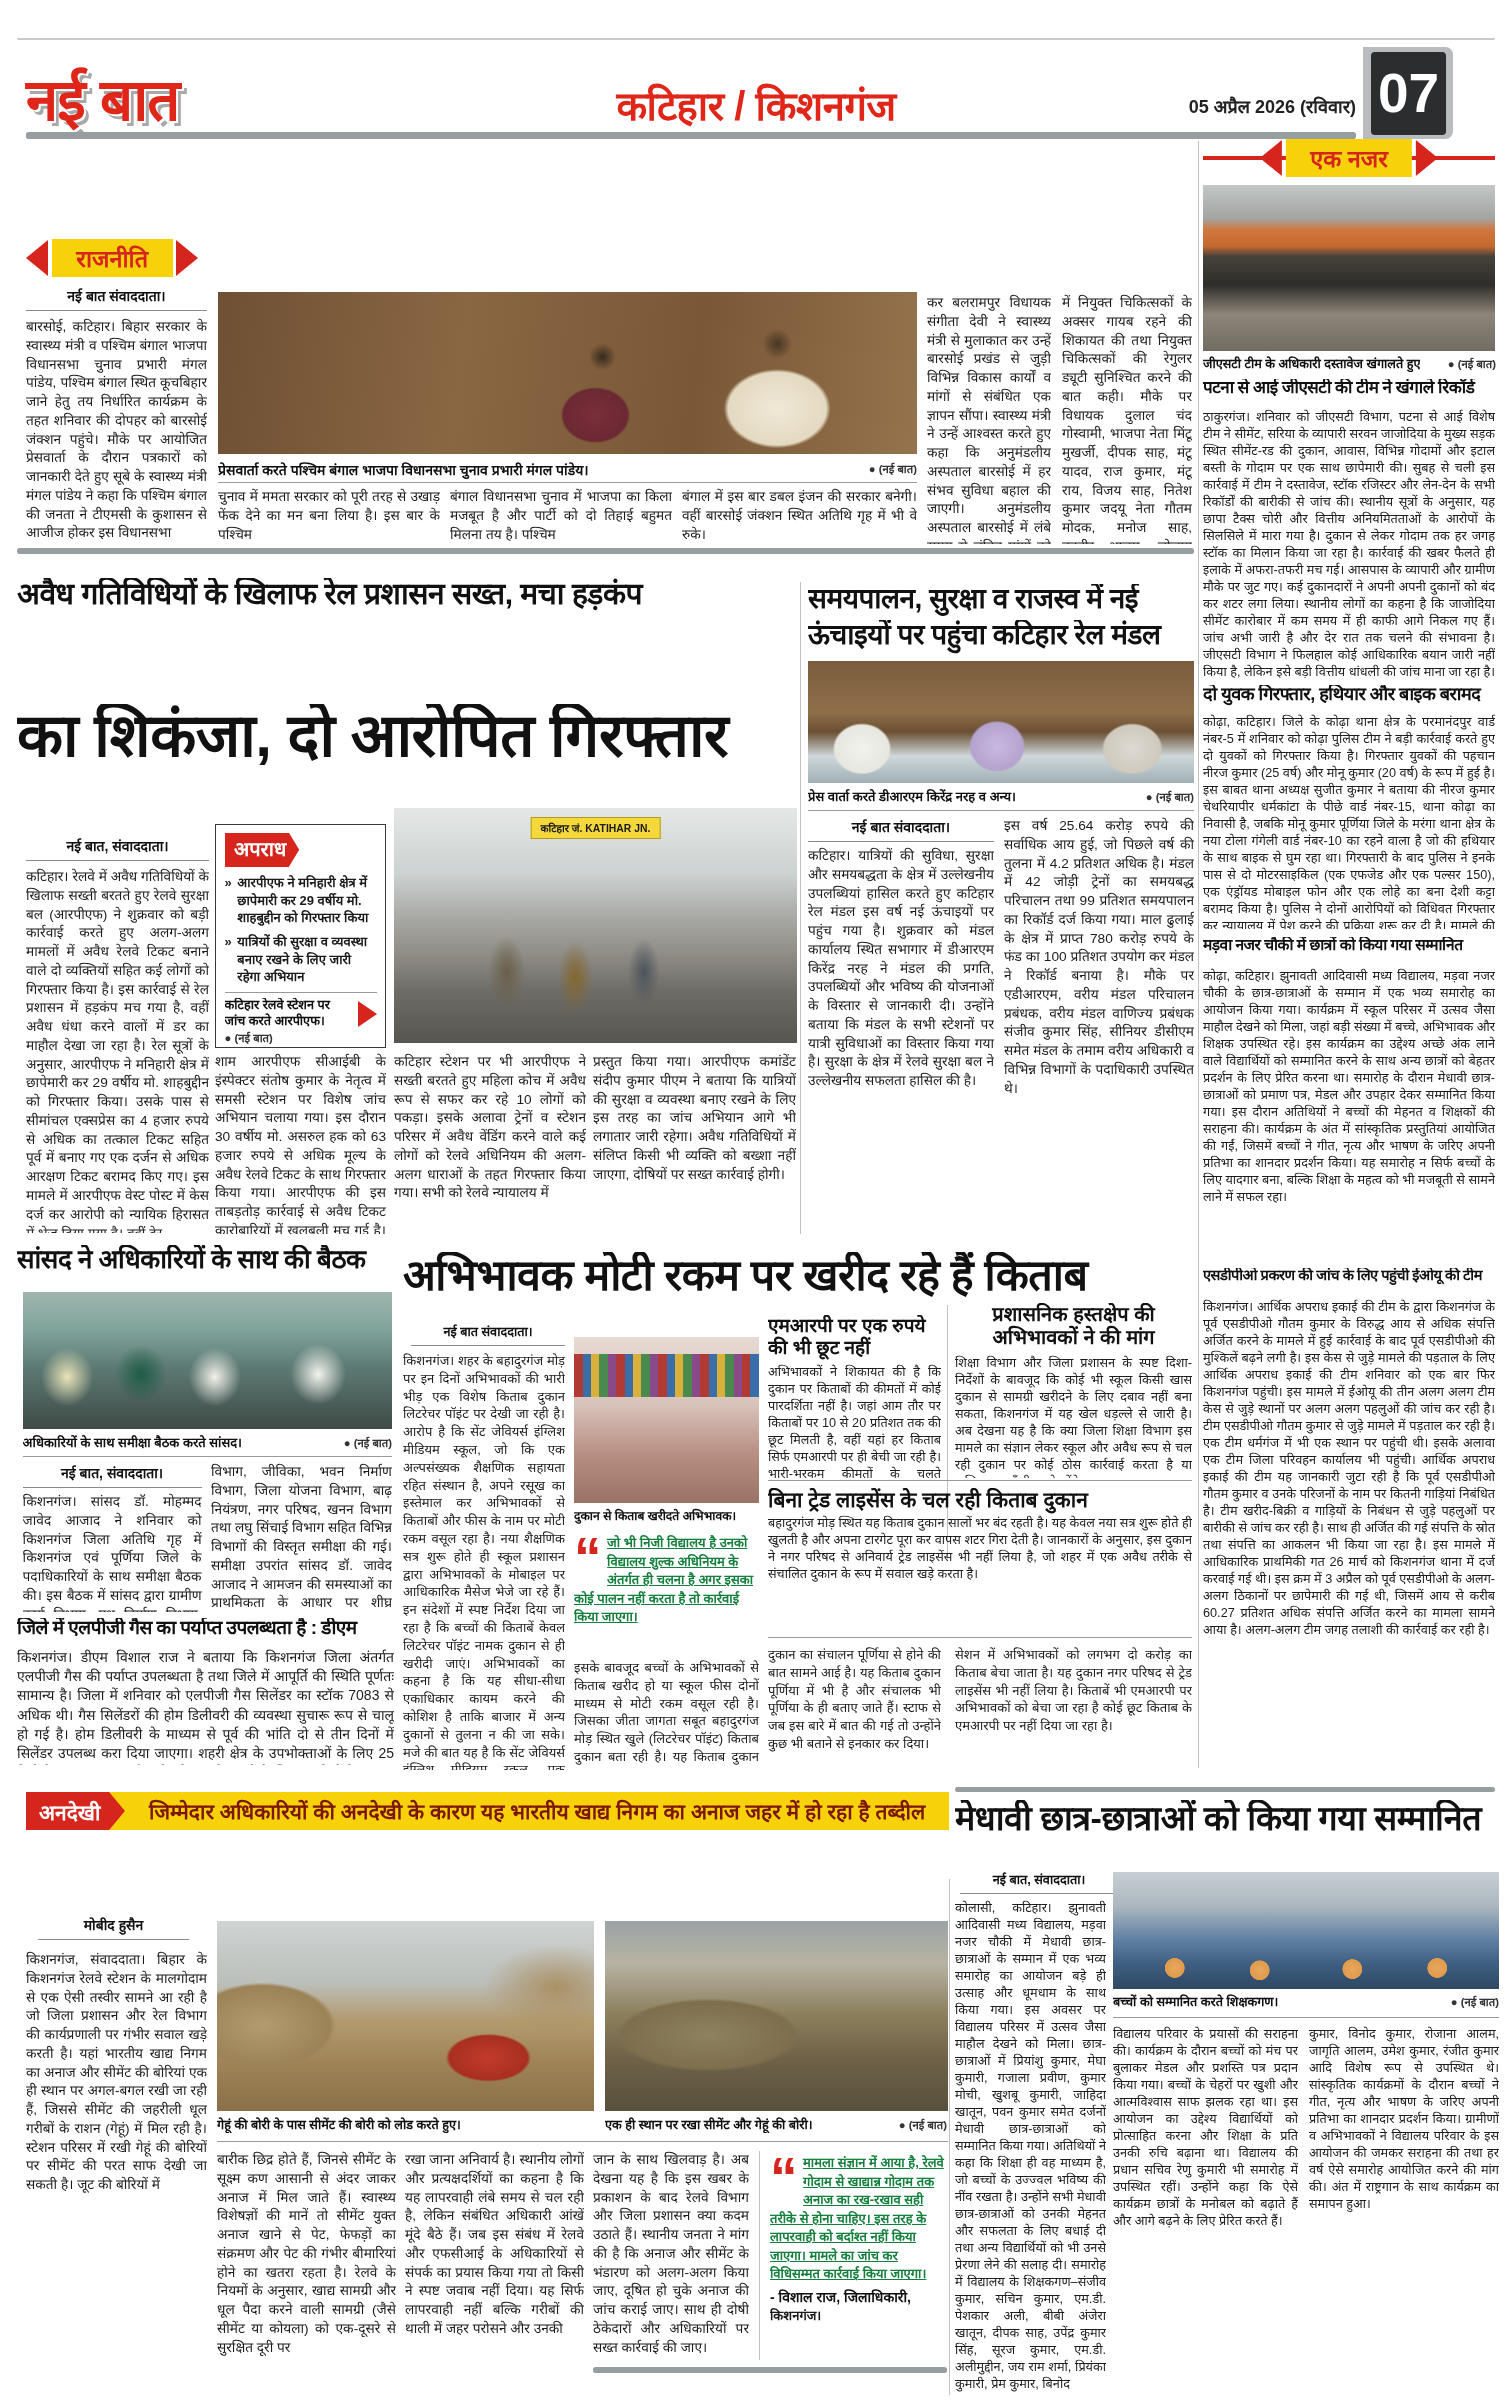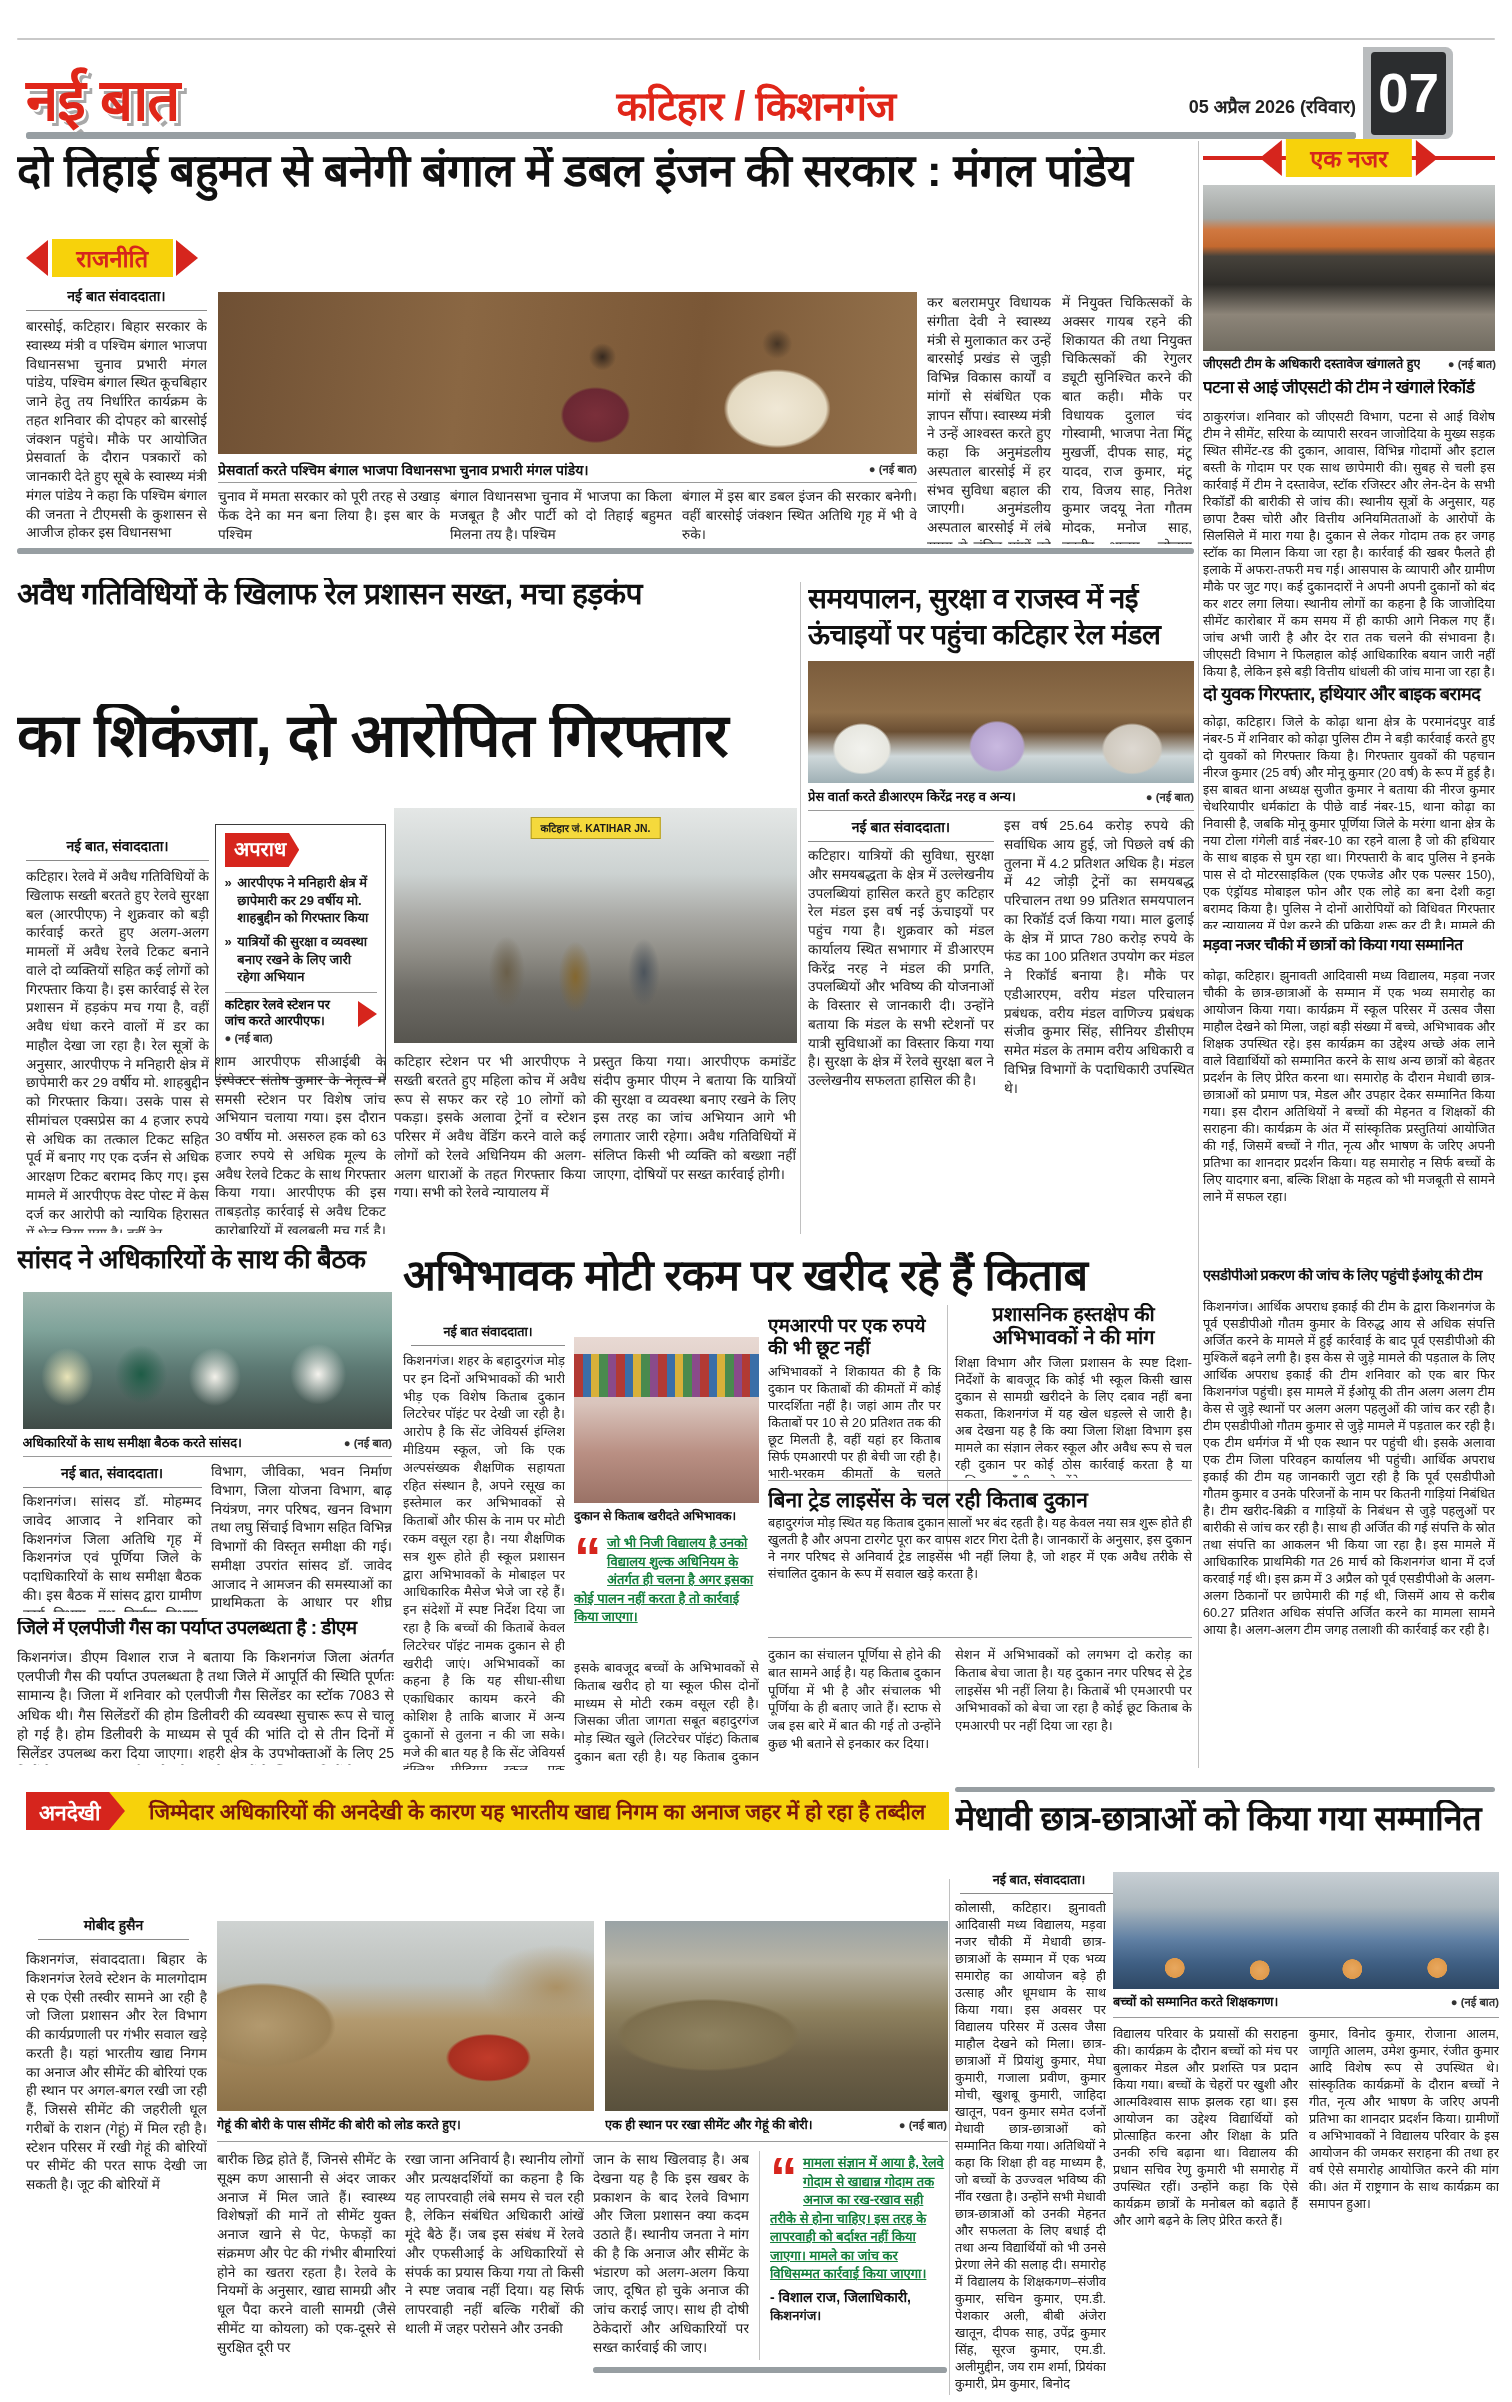"दो तिहाई बहुमत से बनेगी" div.b { html: <div>दो तिहाई बहुमत से बनेगी बंगाल में डबल इंजन की सरकार : मंगल पांडेय</div> -> none }
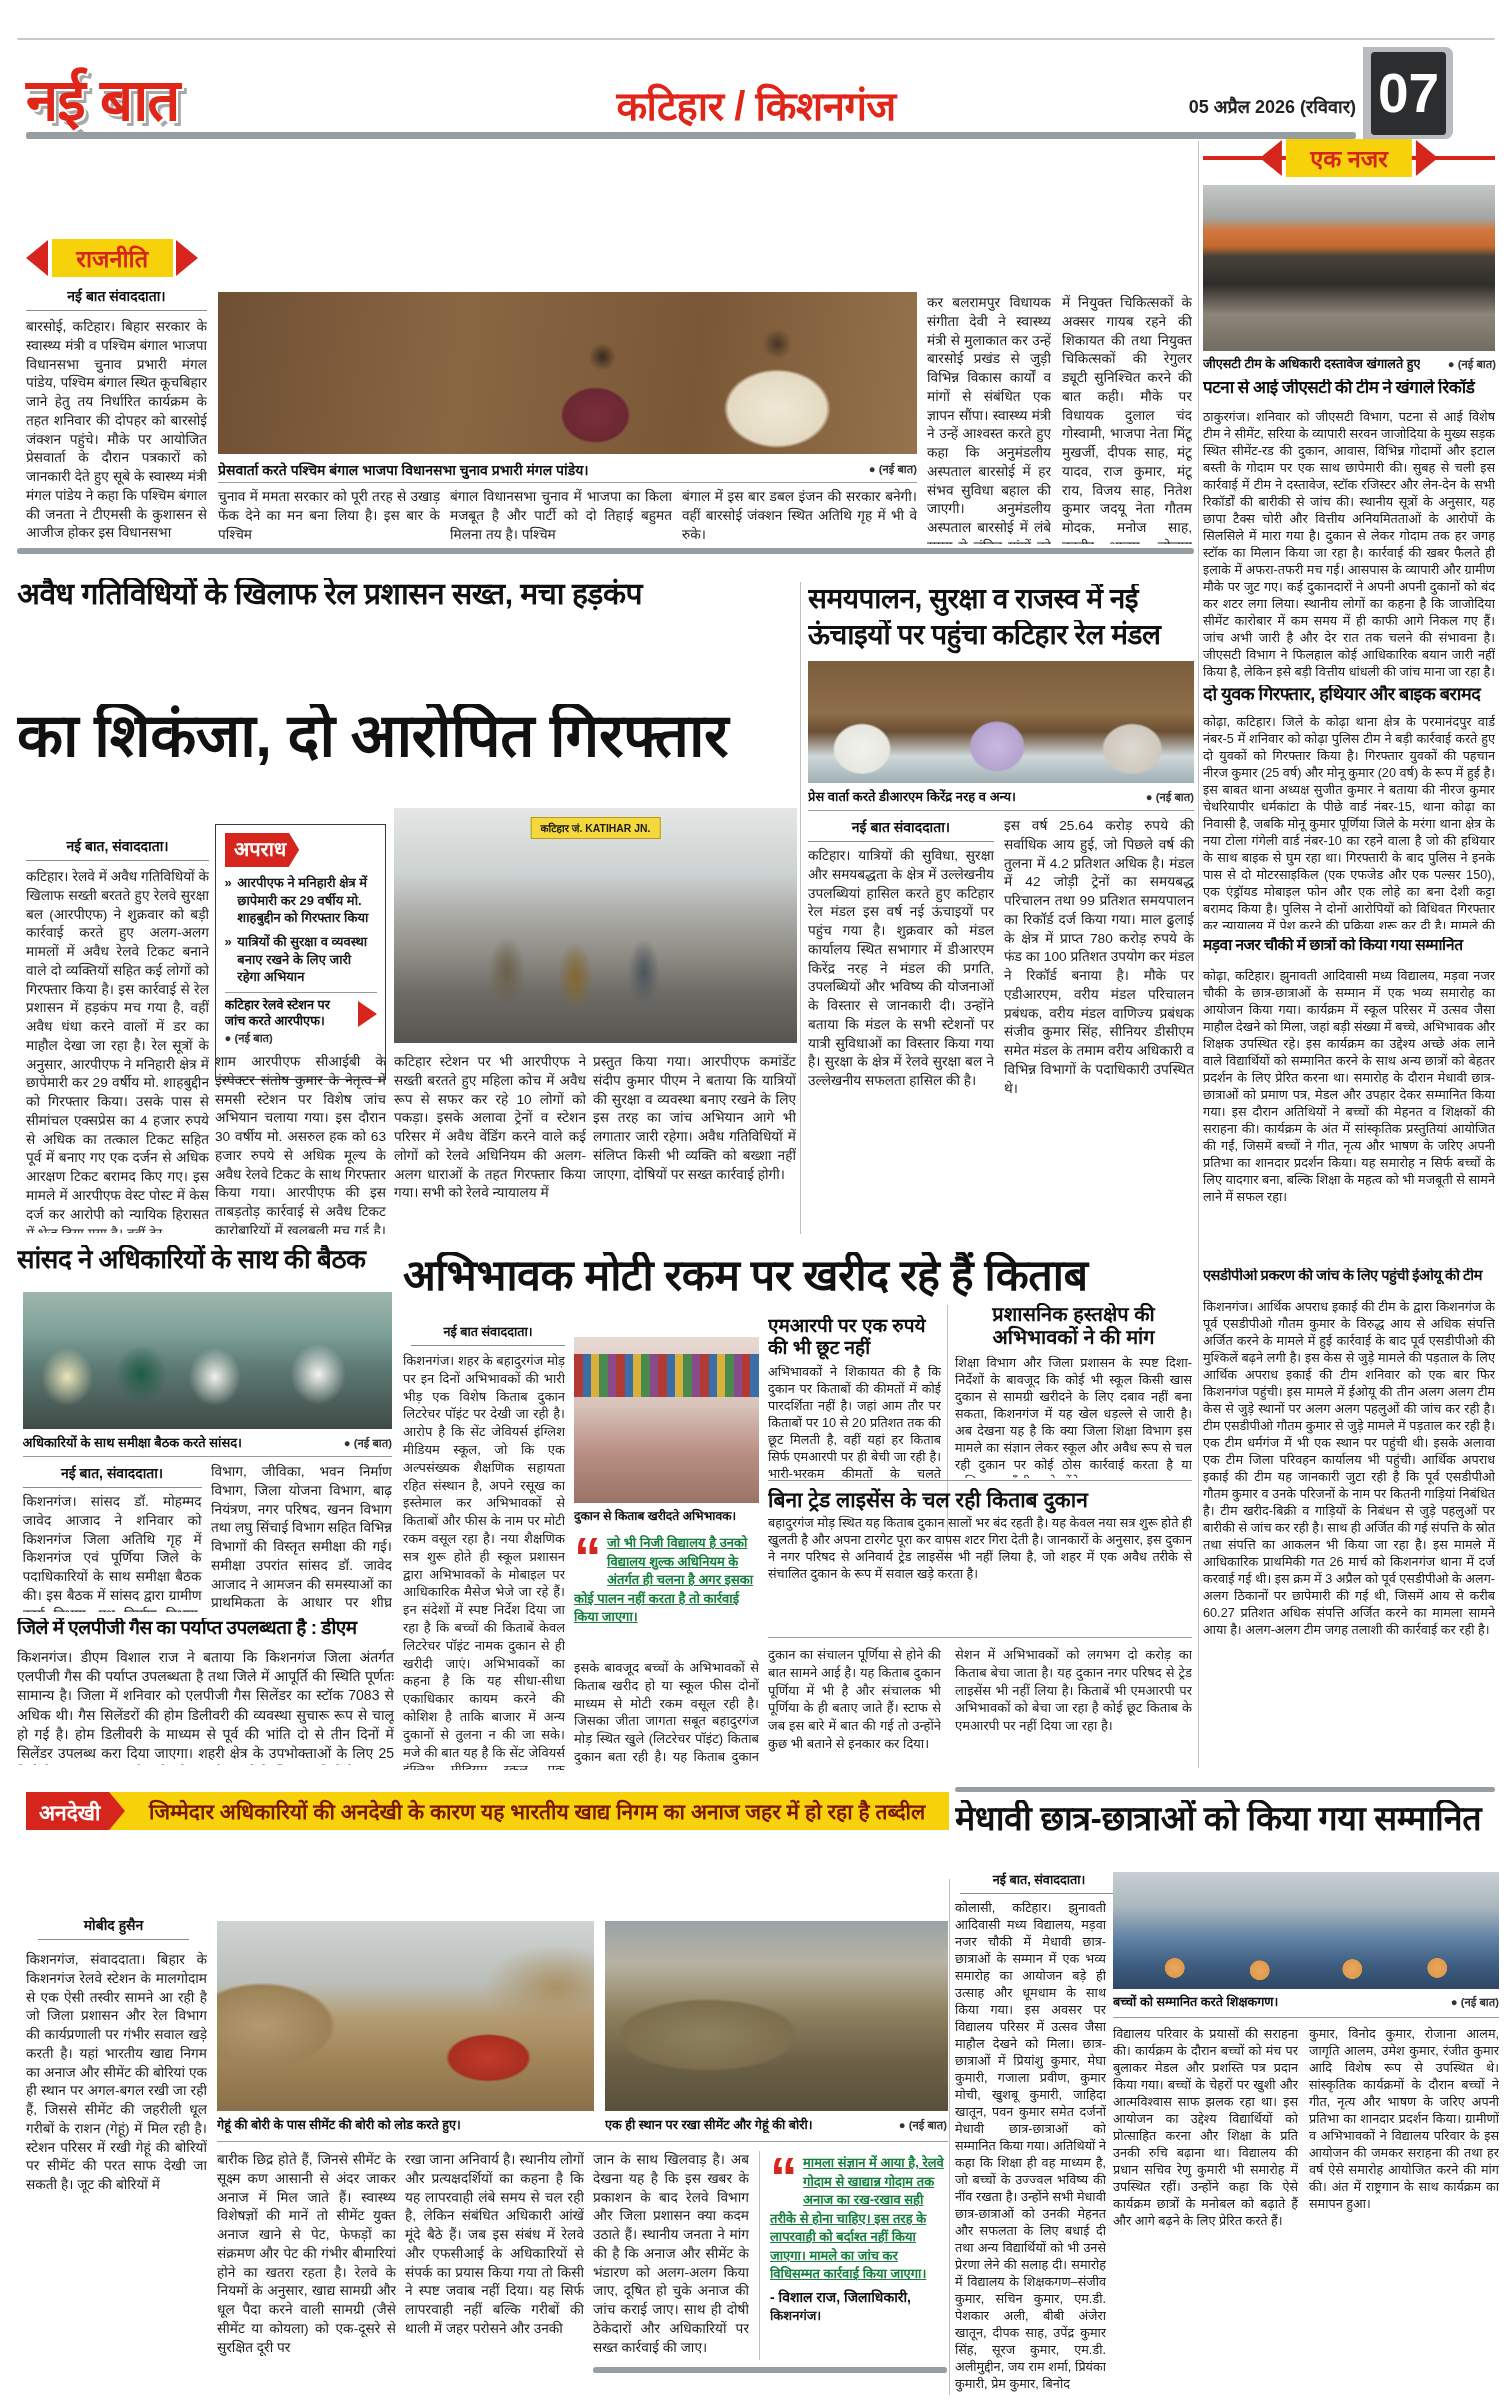"अपराध" div.b { height: 256px -> 224px }
